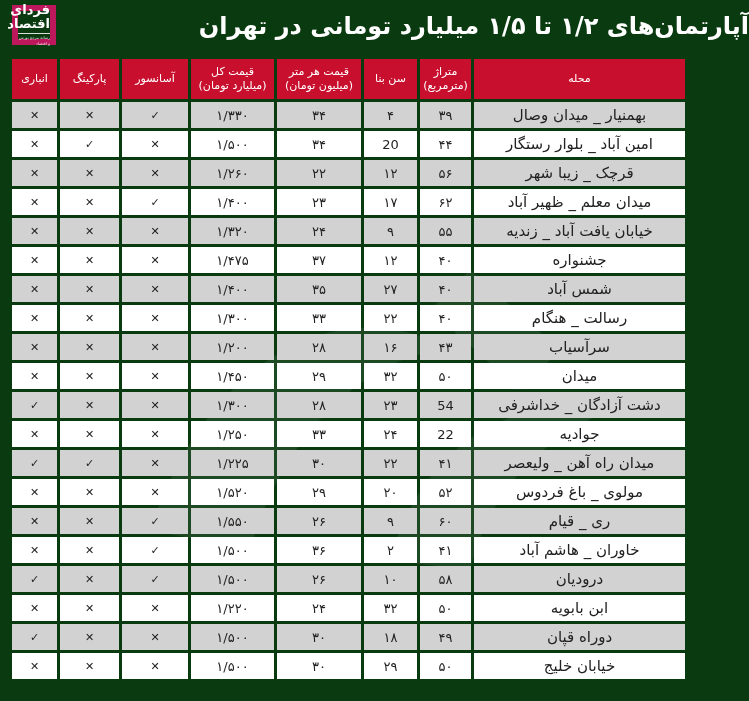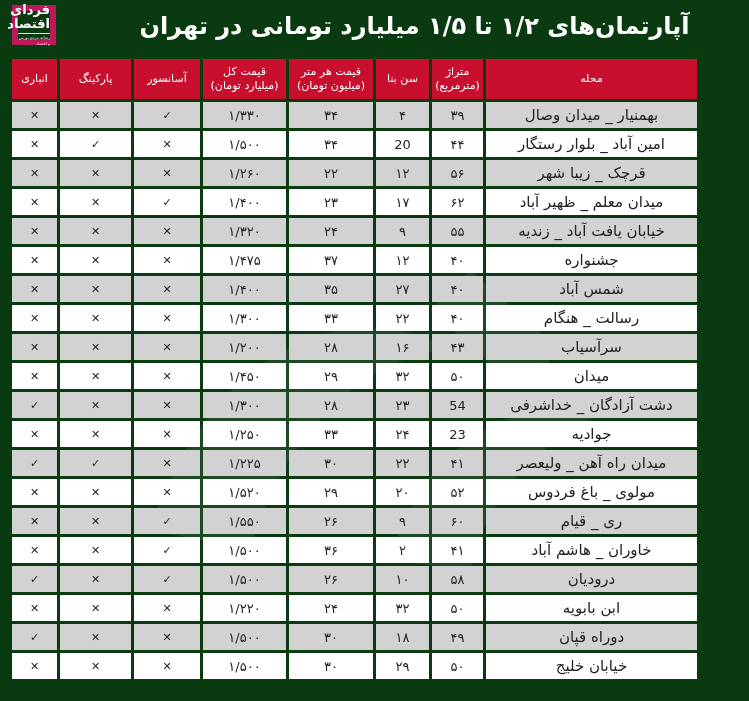"آپارتمان‌های ۱/۲ تا ۱/۵ میلیارد" .title { text-align: center -> none }
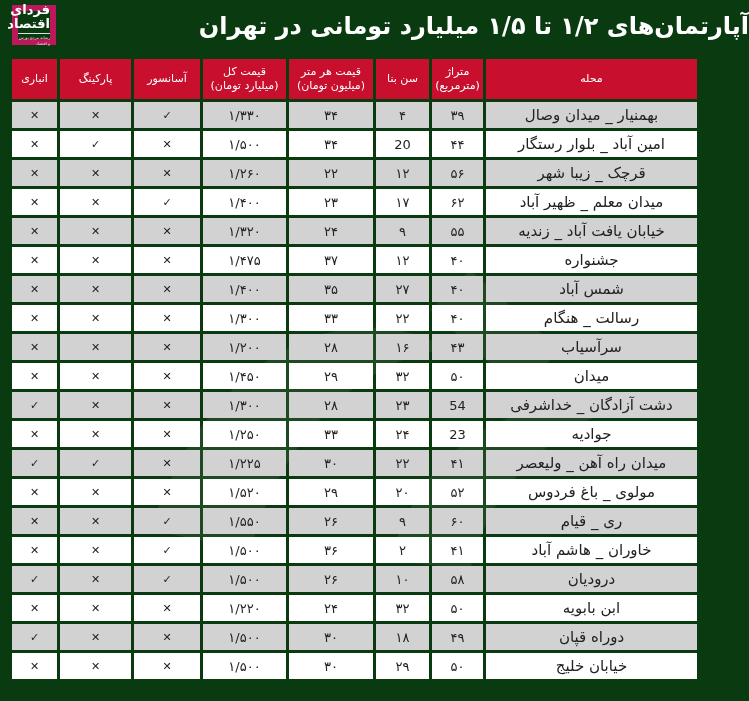"پارکینگ" th { width: 71px -> 59px }
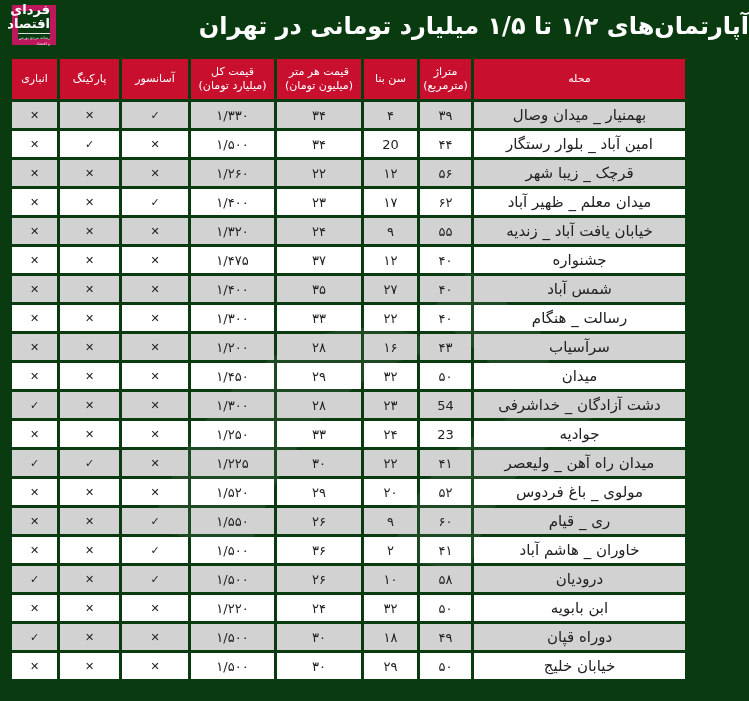"23" td { text: 23 -> 22 }
